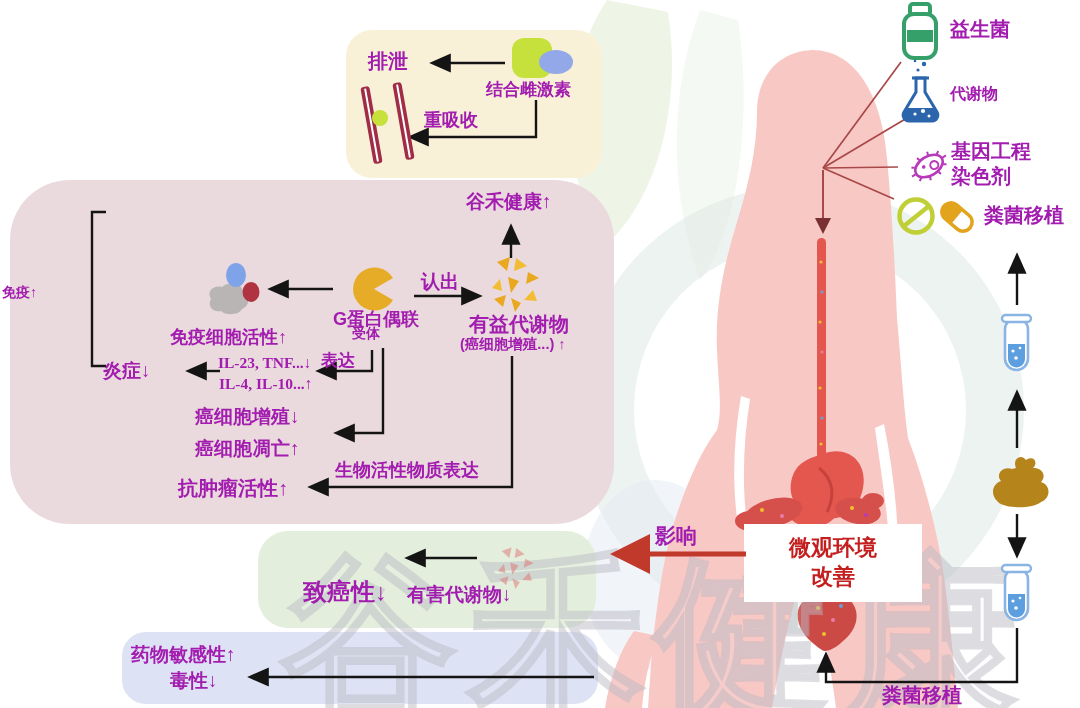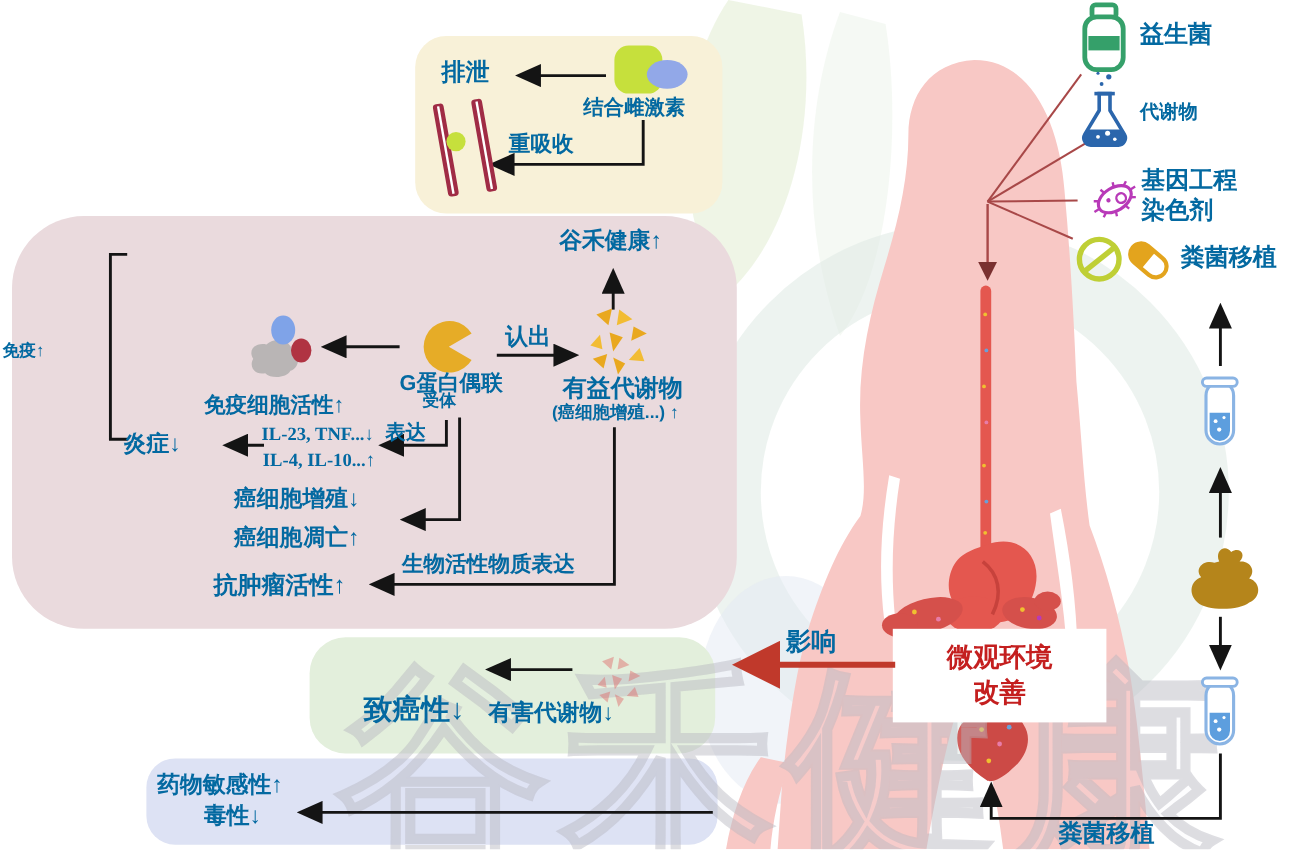"益生菌" .t { color: #0369a1 -> #a21caf }
